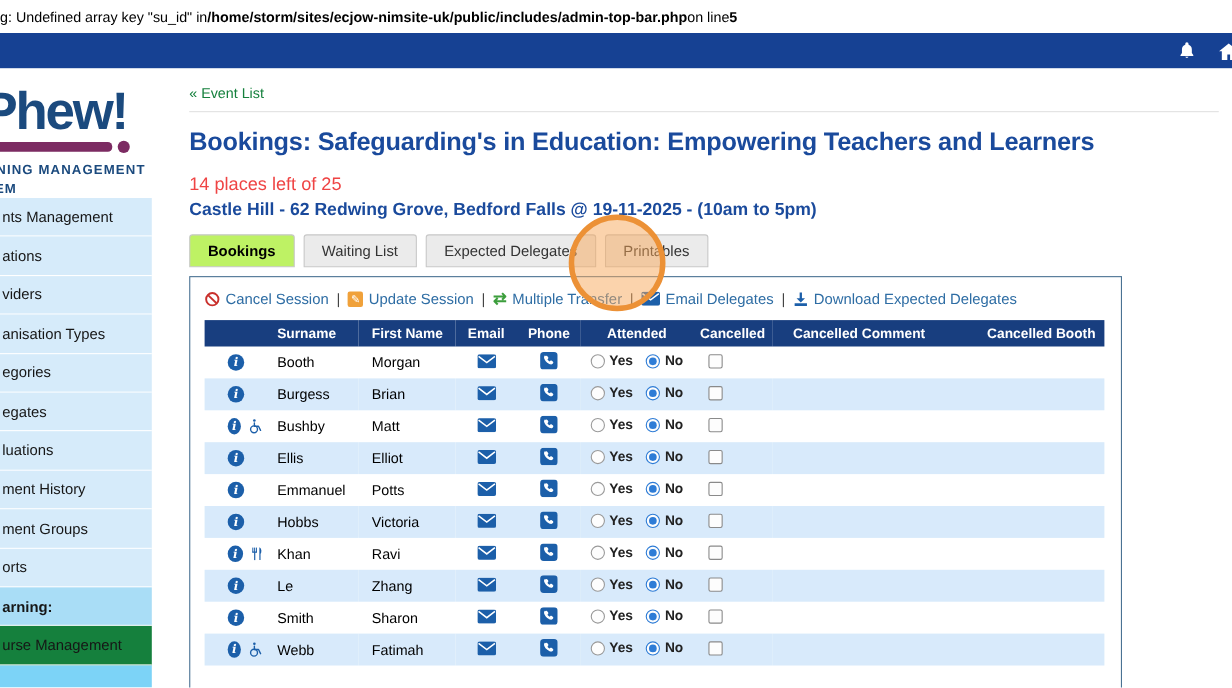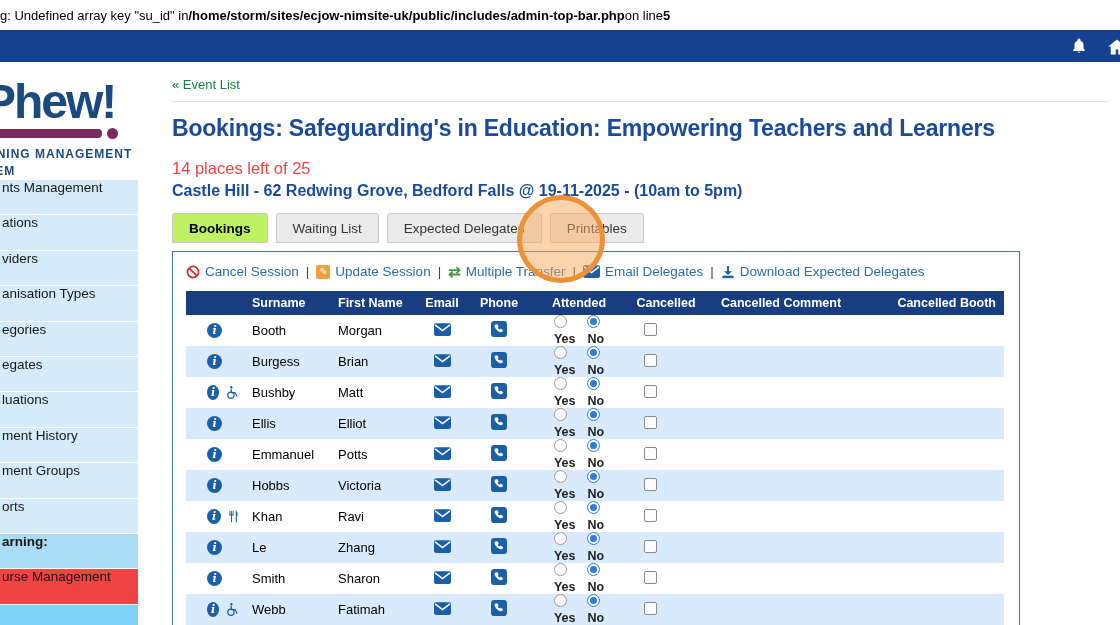"nts Management" .menu-item { align-items: none -> center }
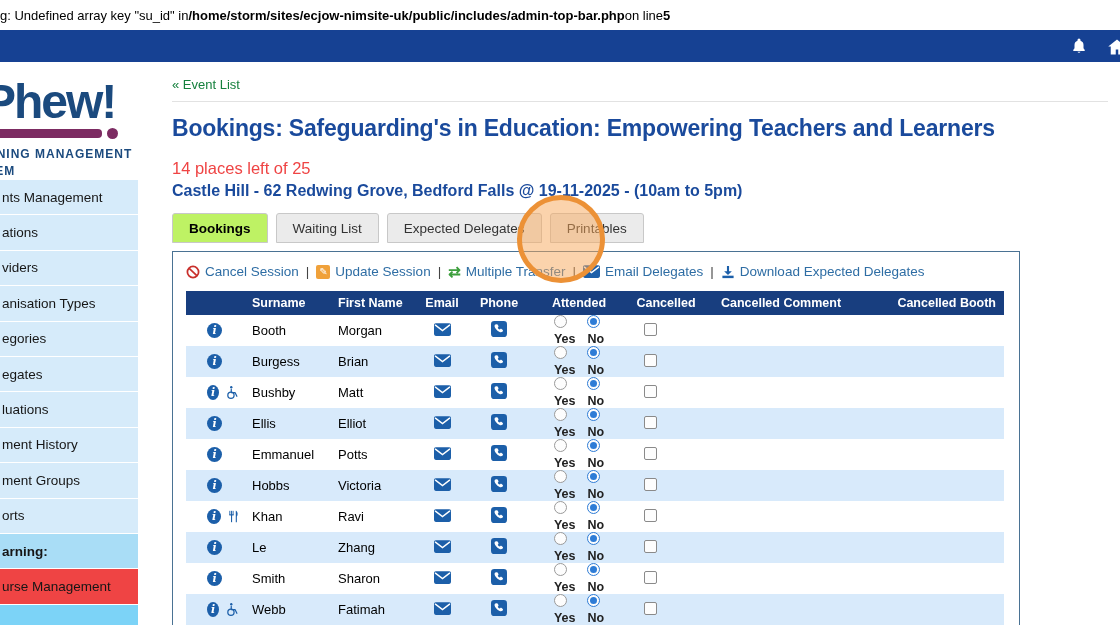"Yes" .attended-group { align-items: none -> center; flex-direction: column -> none }
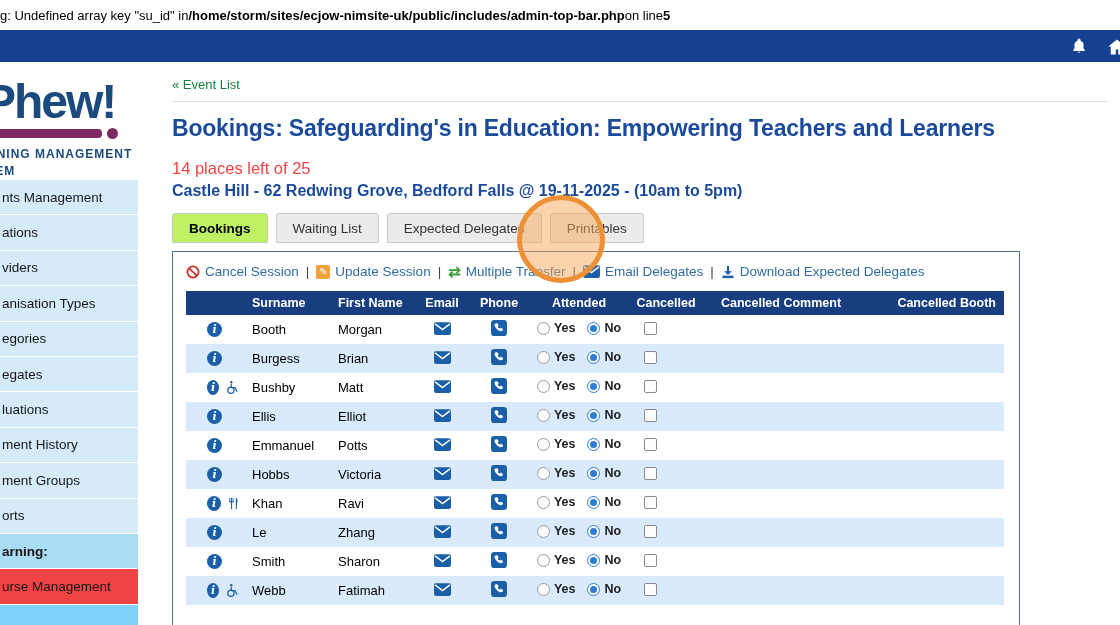"urse Management" .menu-item.highlight { background: #ef4444 -> #15803d }
